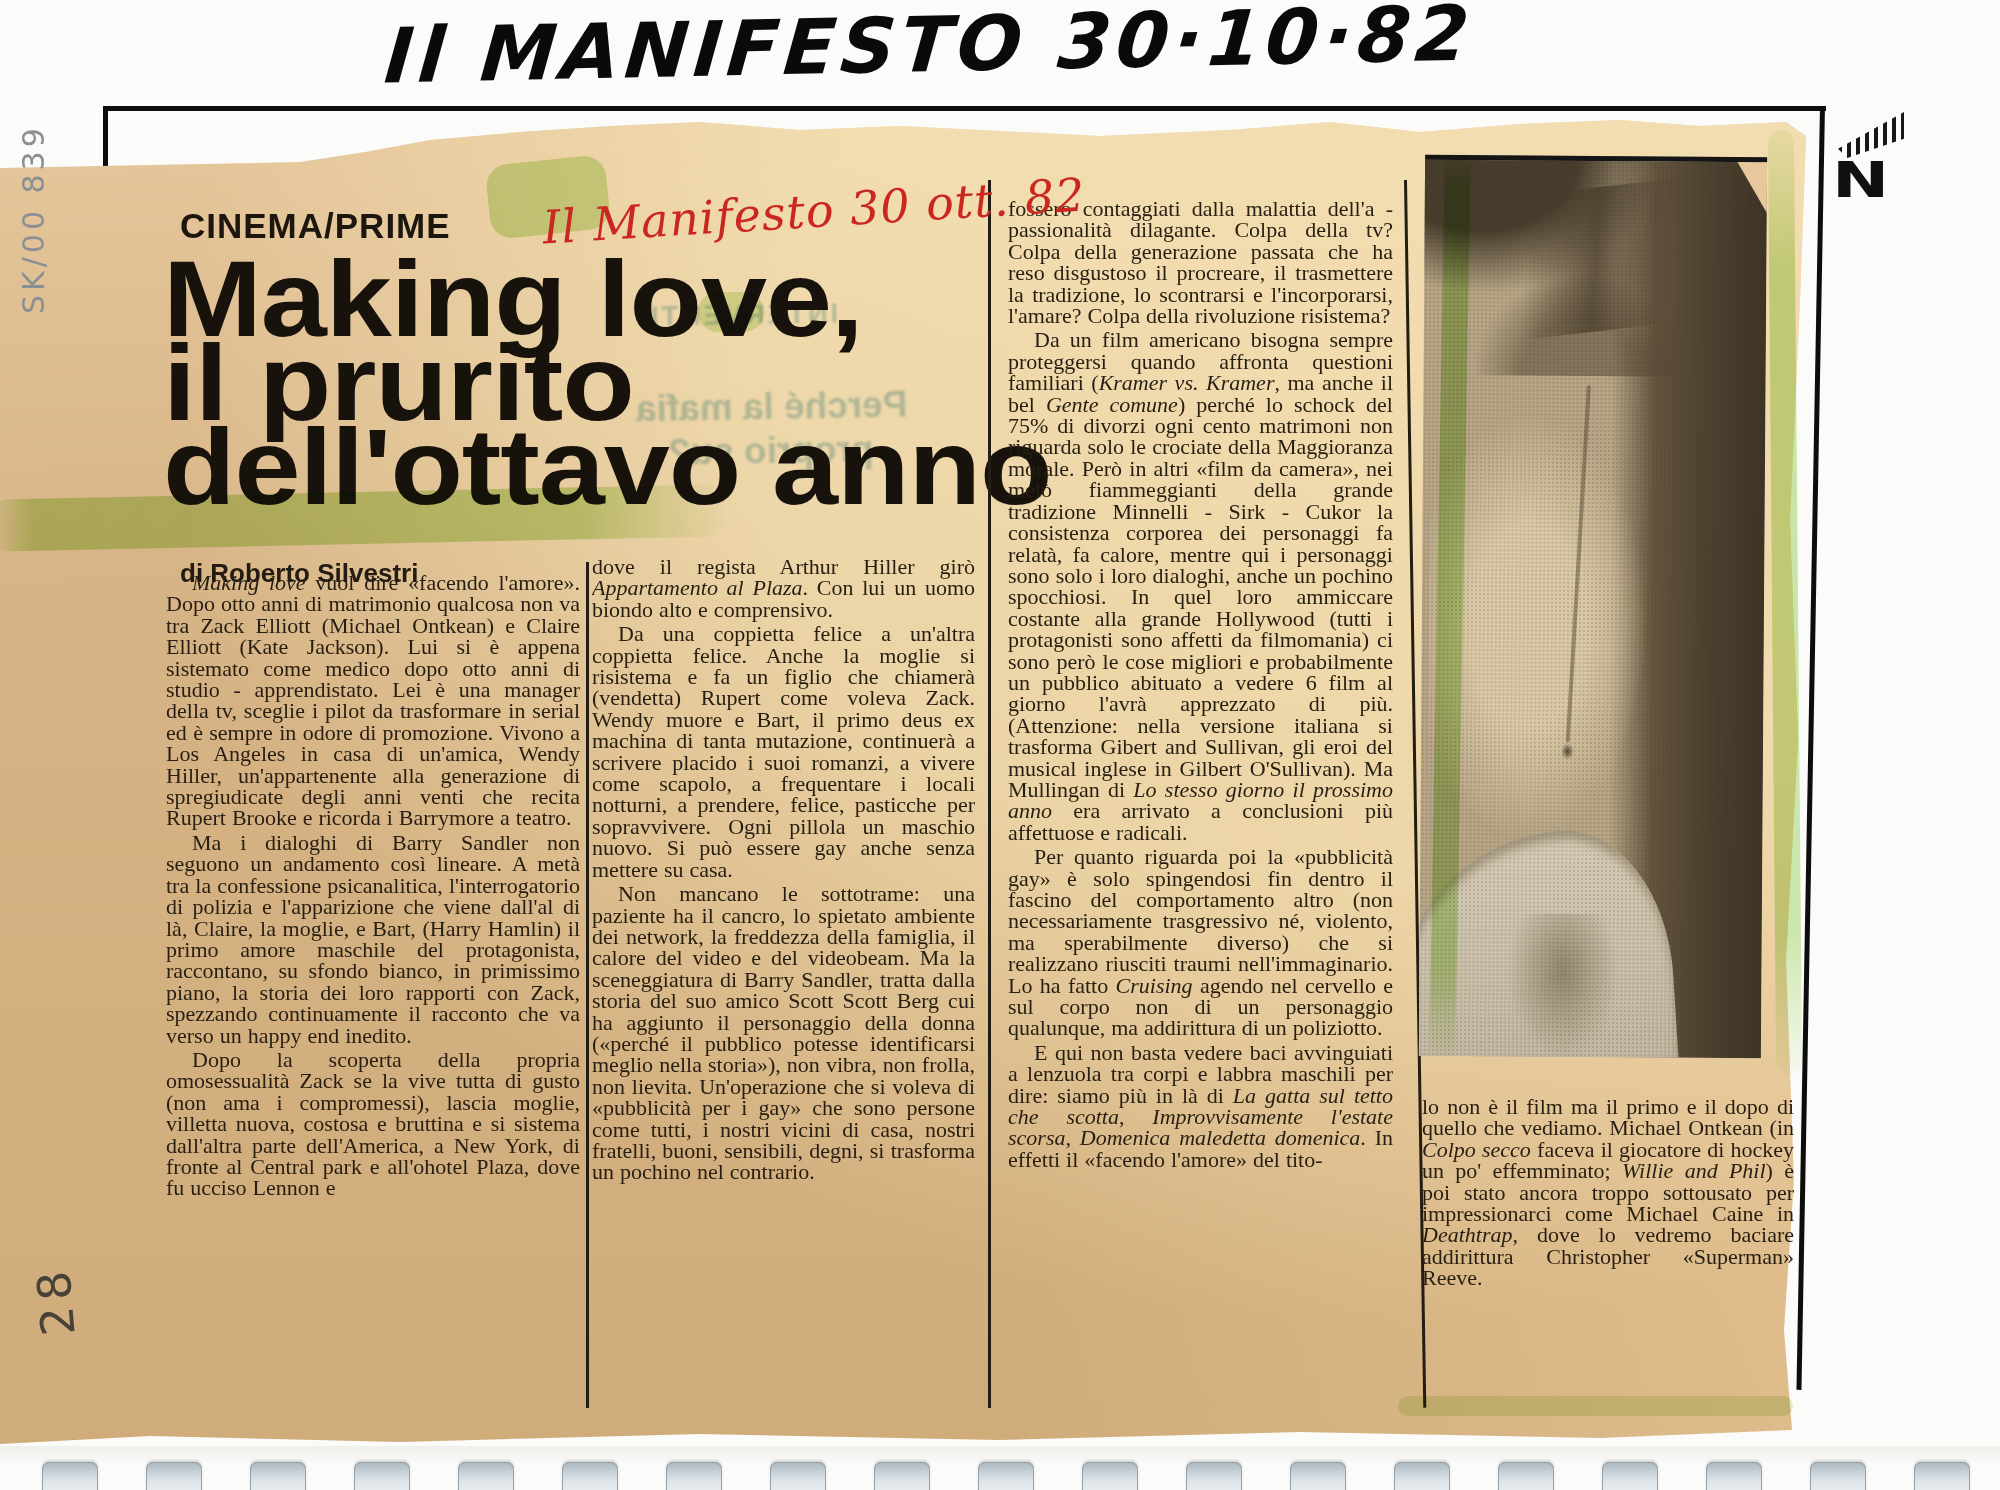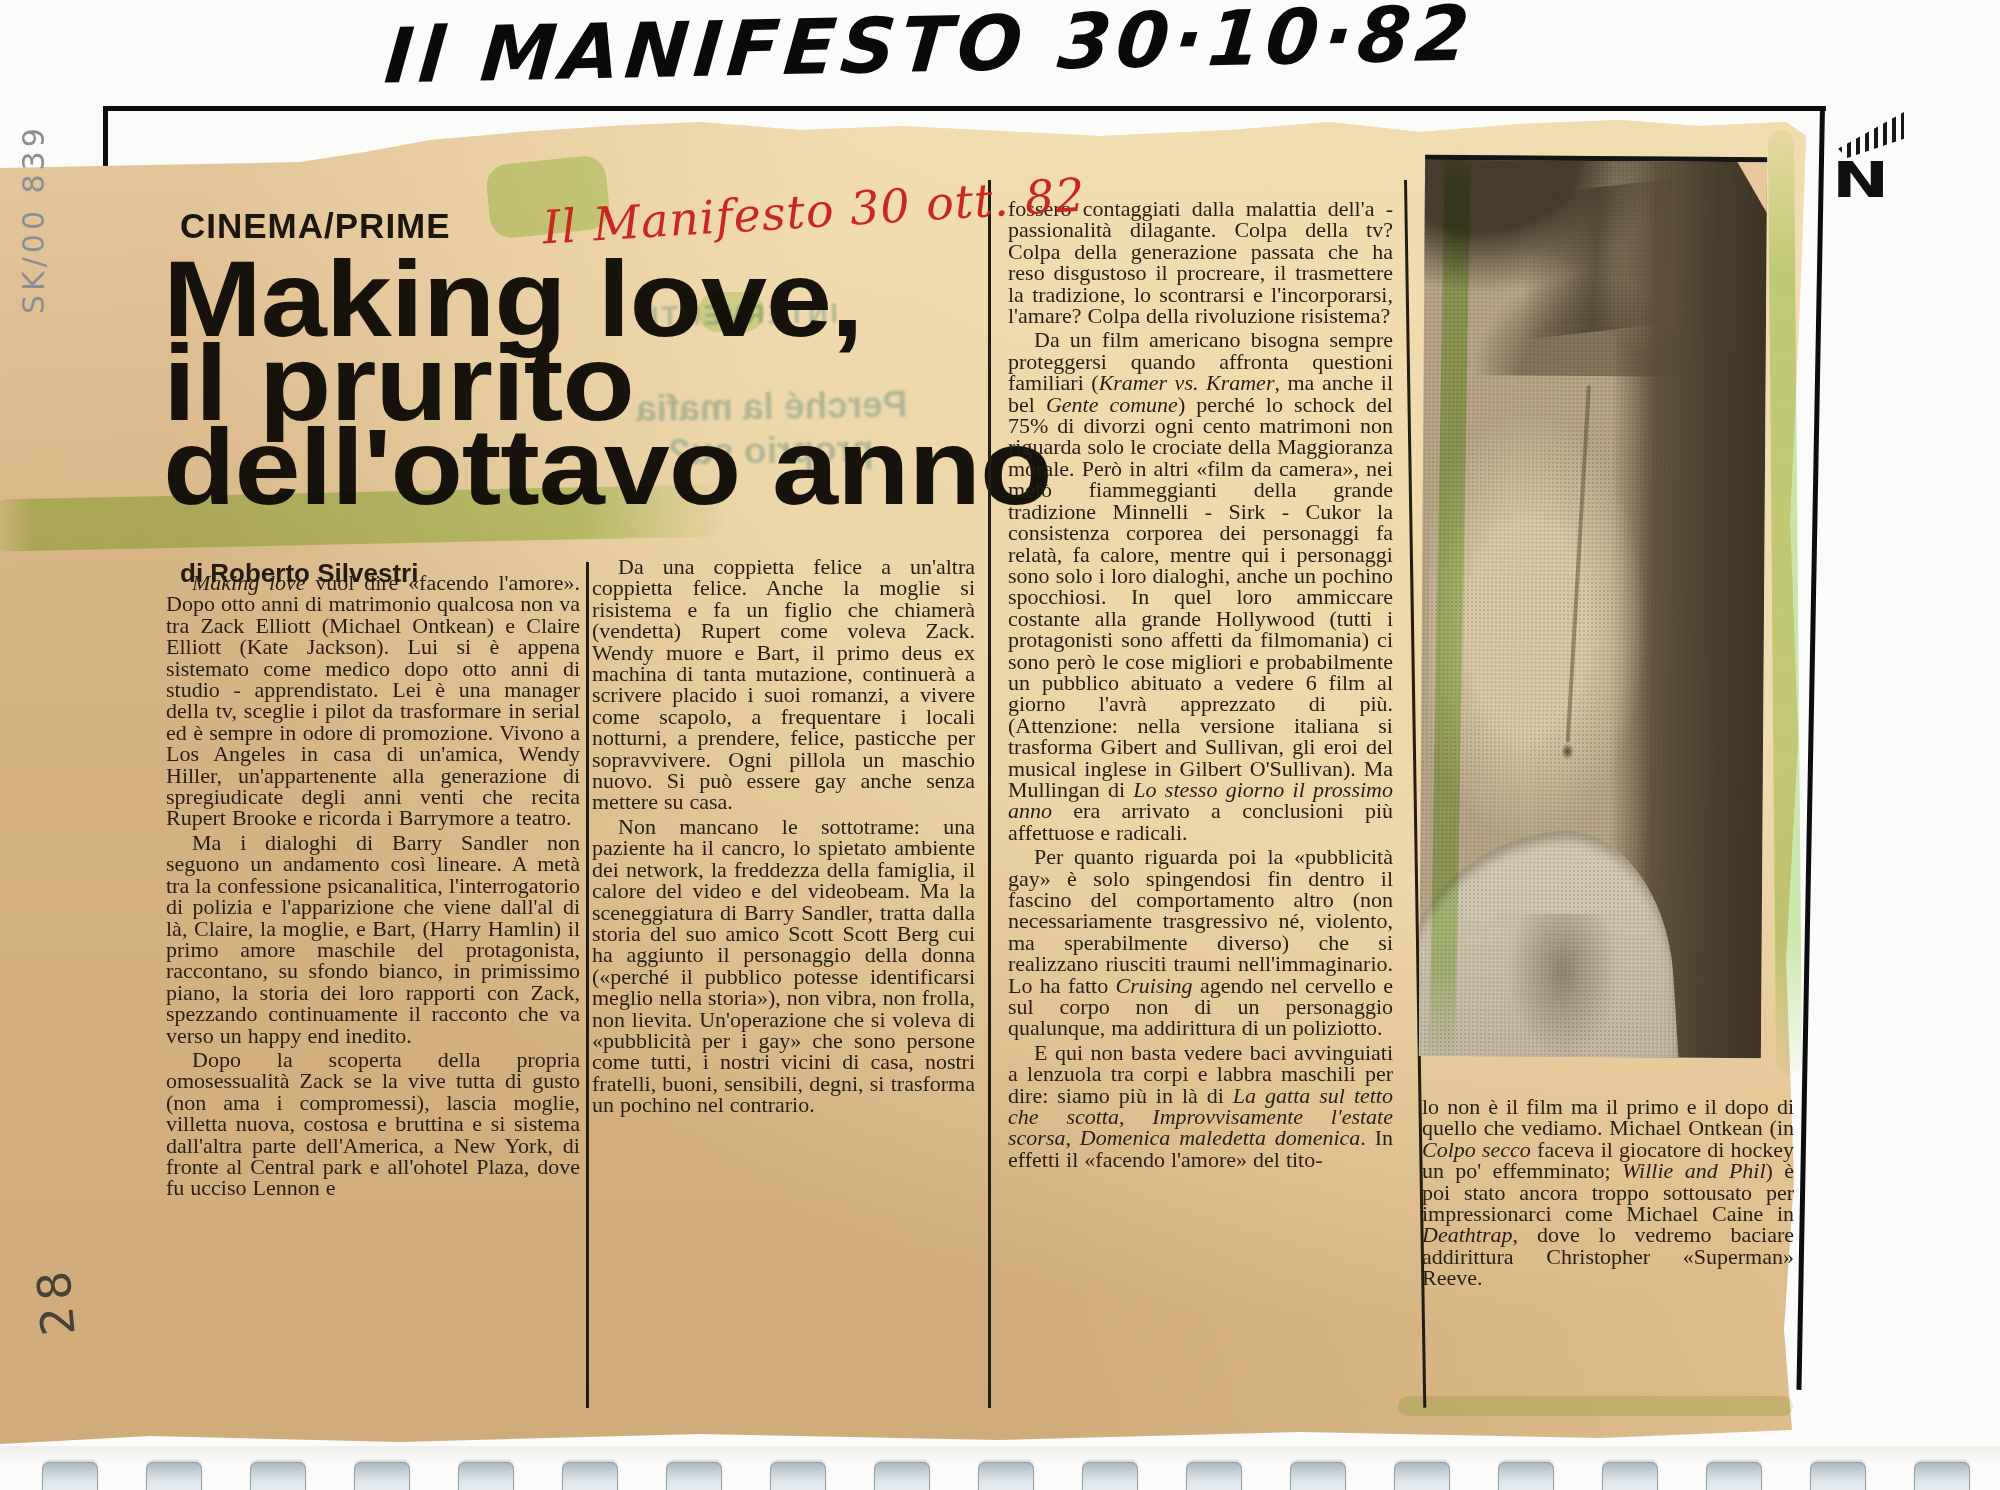"dove il regista Arthur Hiller" p.noind { html: none -> <p>dove il regista Arthur Hiller girò <i>Appartamento al Plaza</i>. Con lui un uomo biondo alto e comprensivo.</p> }
